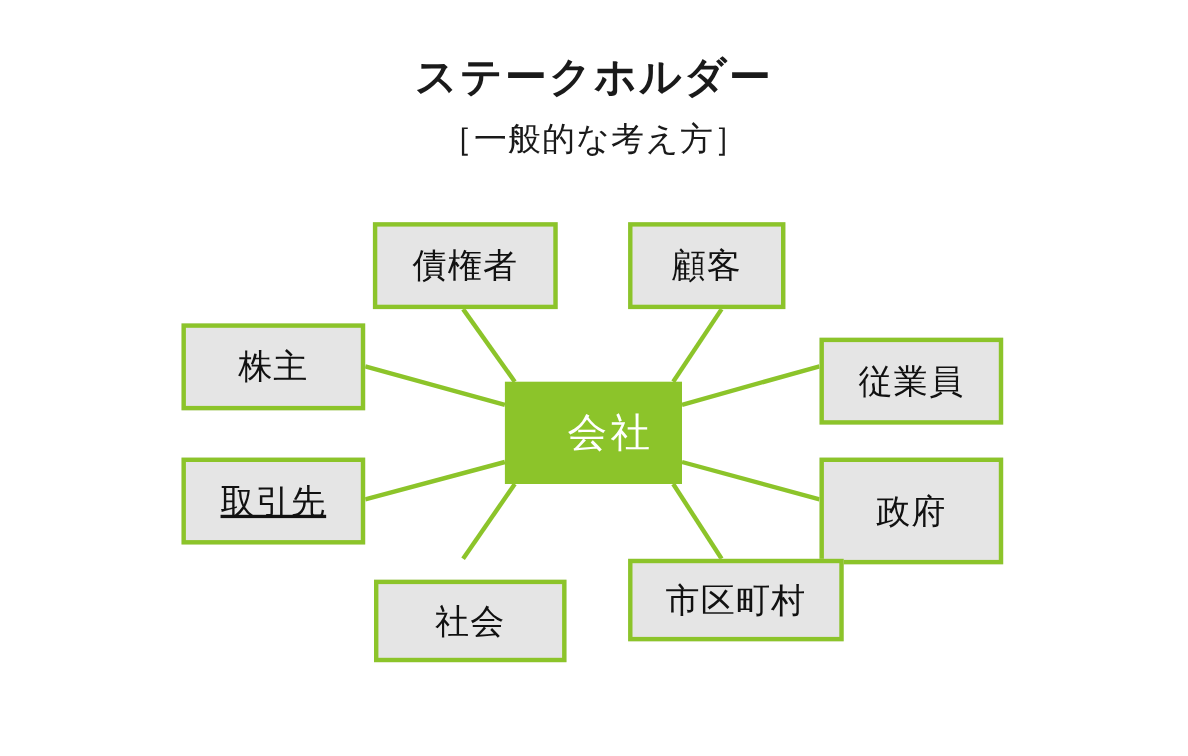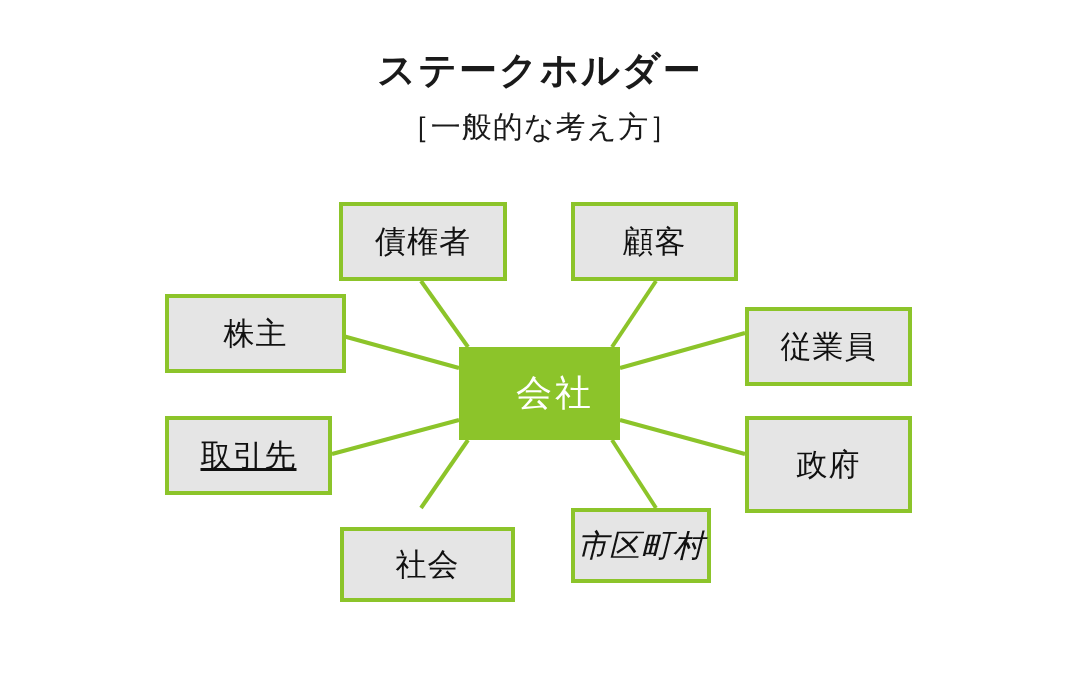"顧客" div.node { width: 167px -> 143px }
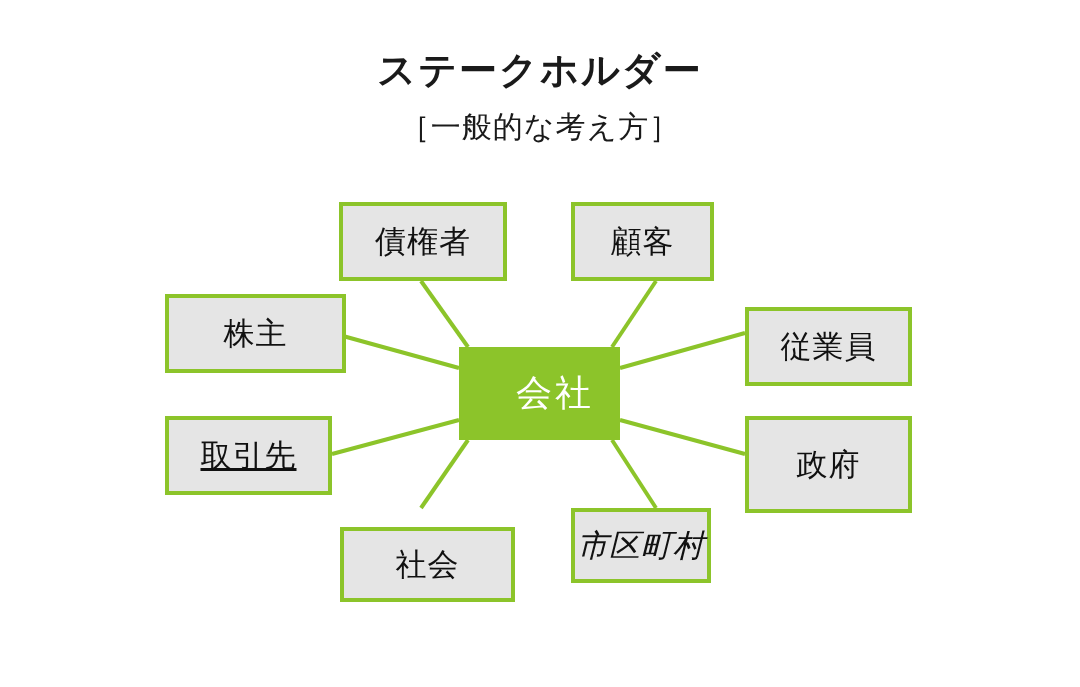"株主" div.node { width: 181px -> 167px }
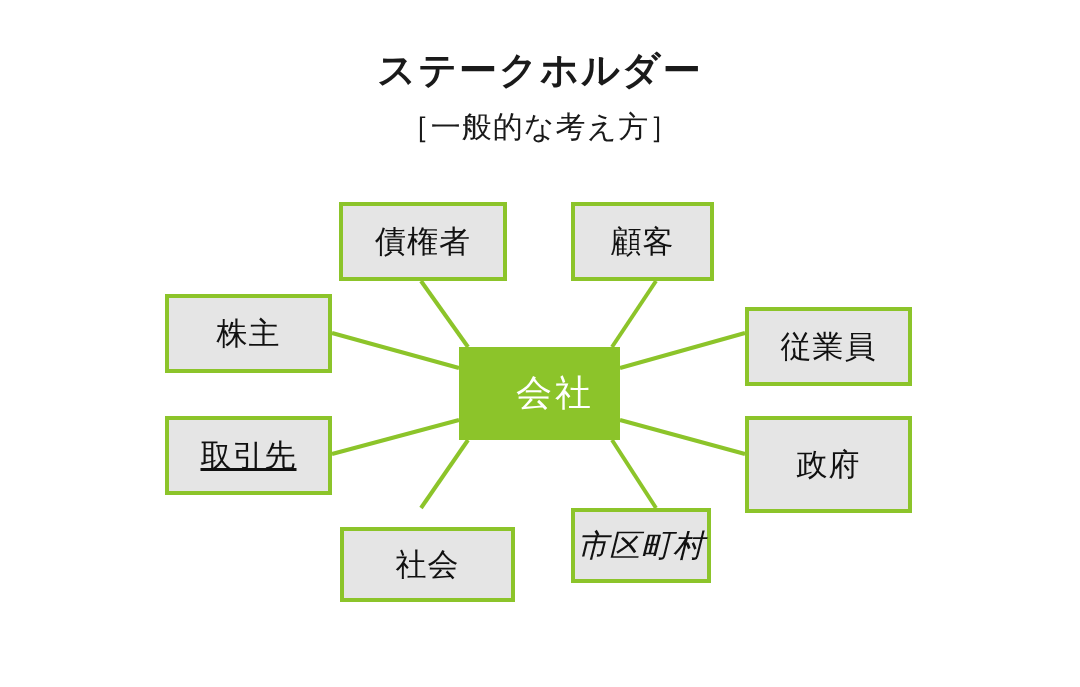"市区町村" div.node { font-style: italic -> none; width: 140px -> 196px }
